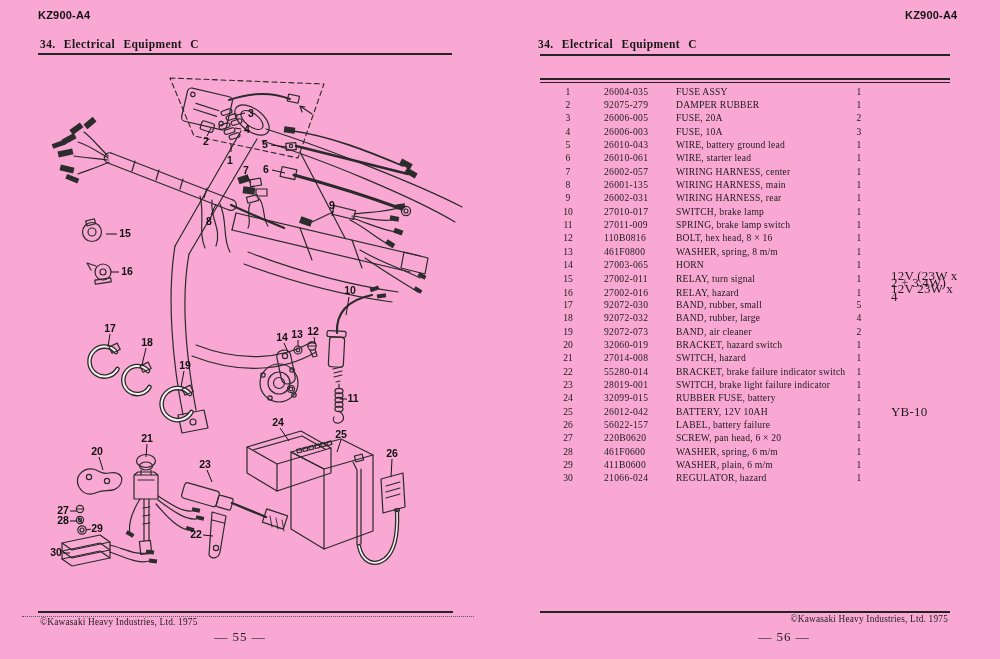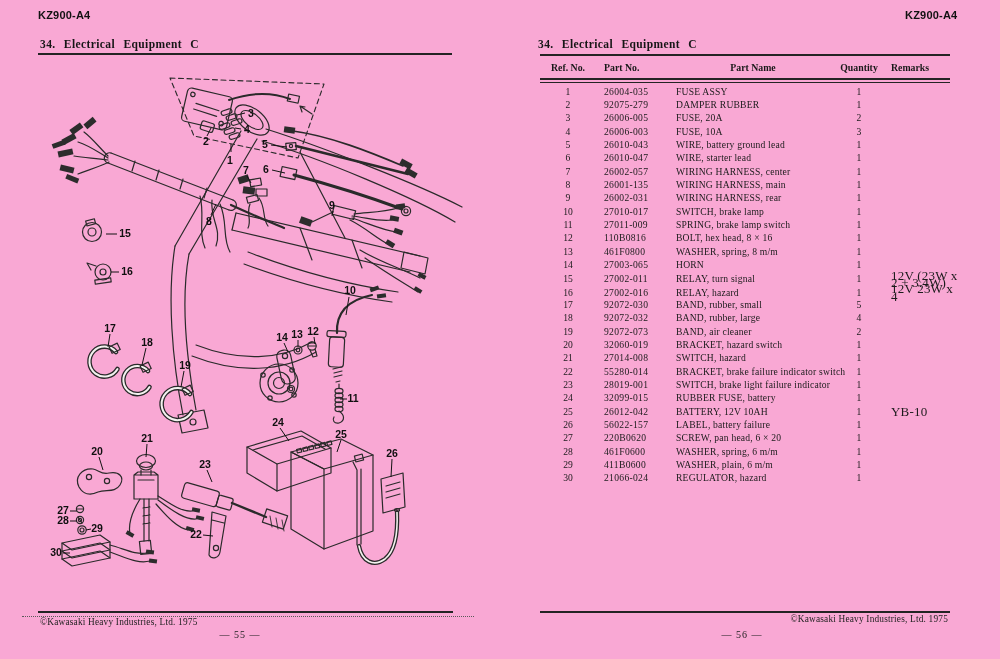"Ref. No." div.thead { html: <div> <span>Ref. No.</span> <span>Part No.</span> <span>Part Name</span> <span>Quantity</span> <span>Remarks</span> </div> -> none }
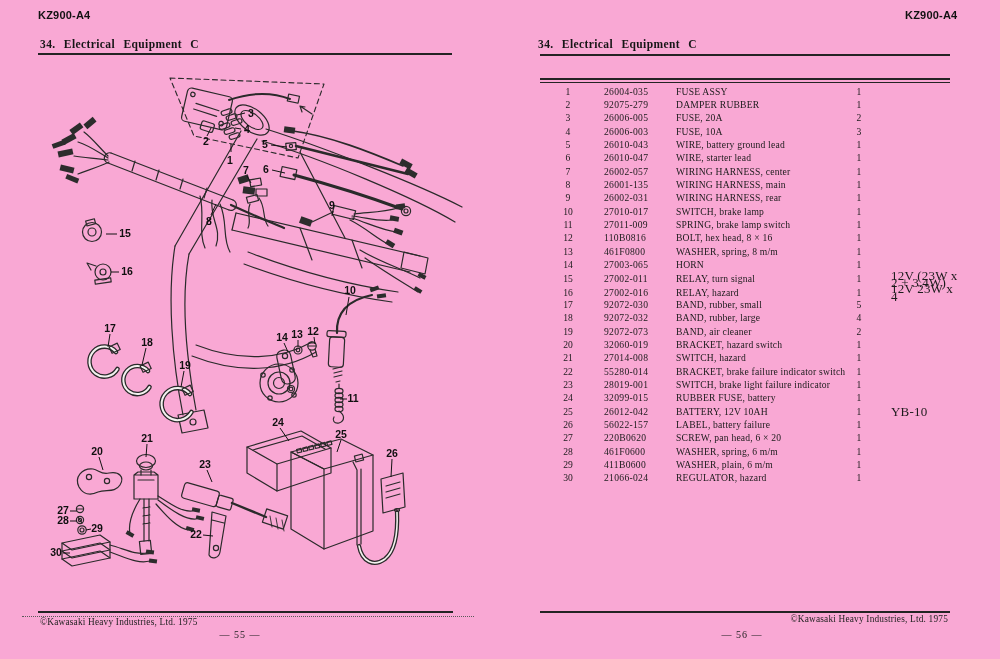"26010-047" span.tc { text: 26010-047 -> 26010-061 }
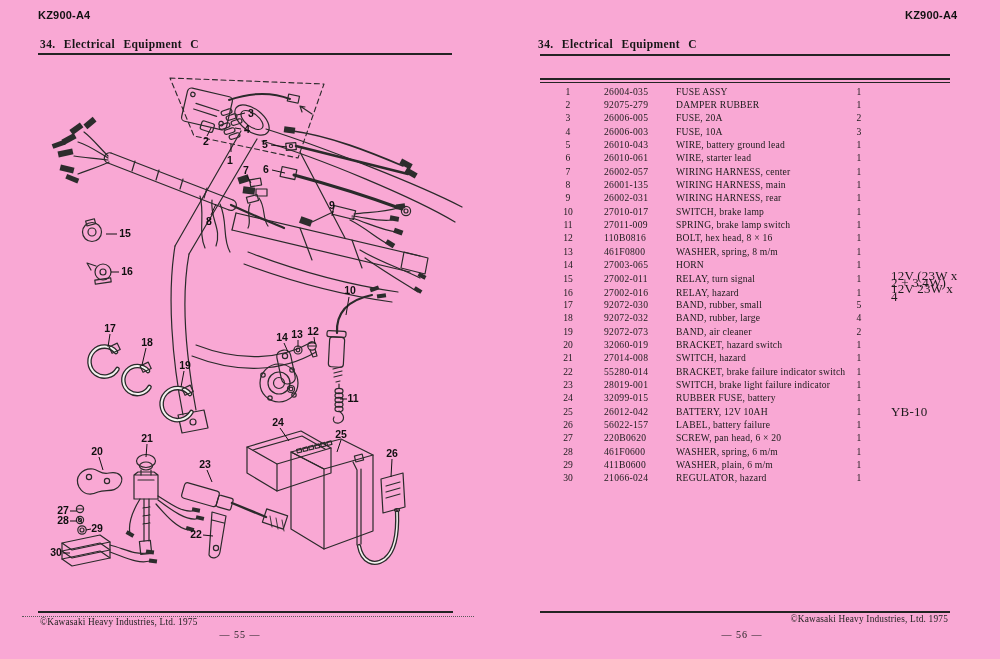"— 55 —" .pageno { font-size: 10px -> 13px }
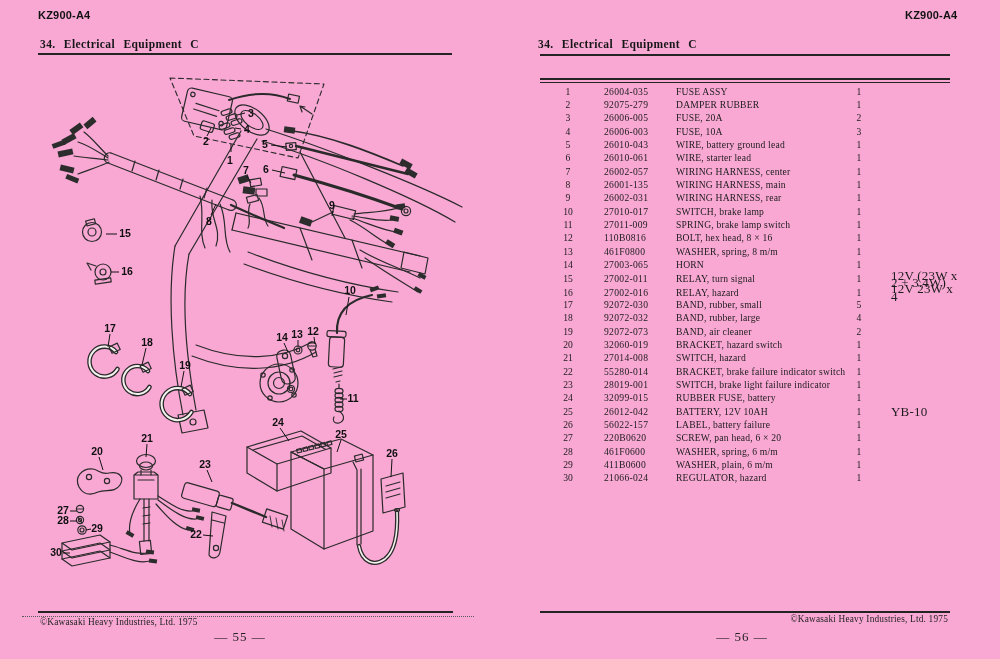"— 56 —" div.abs { left: 742px -> 784px }
